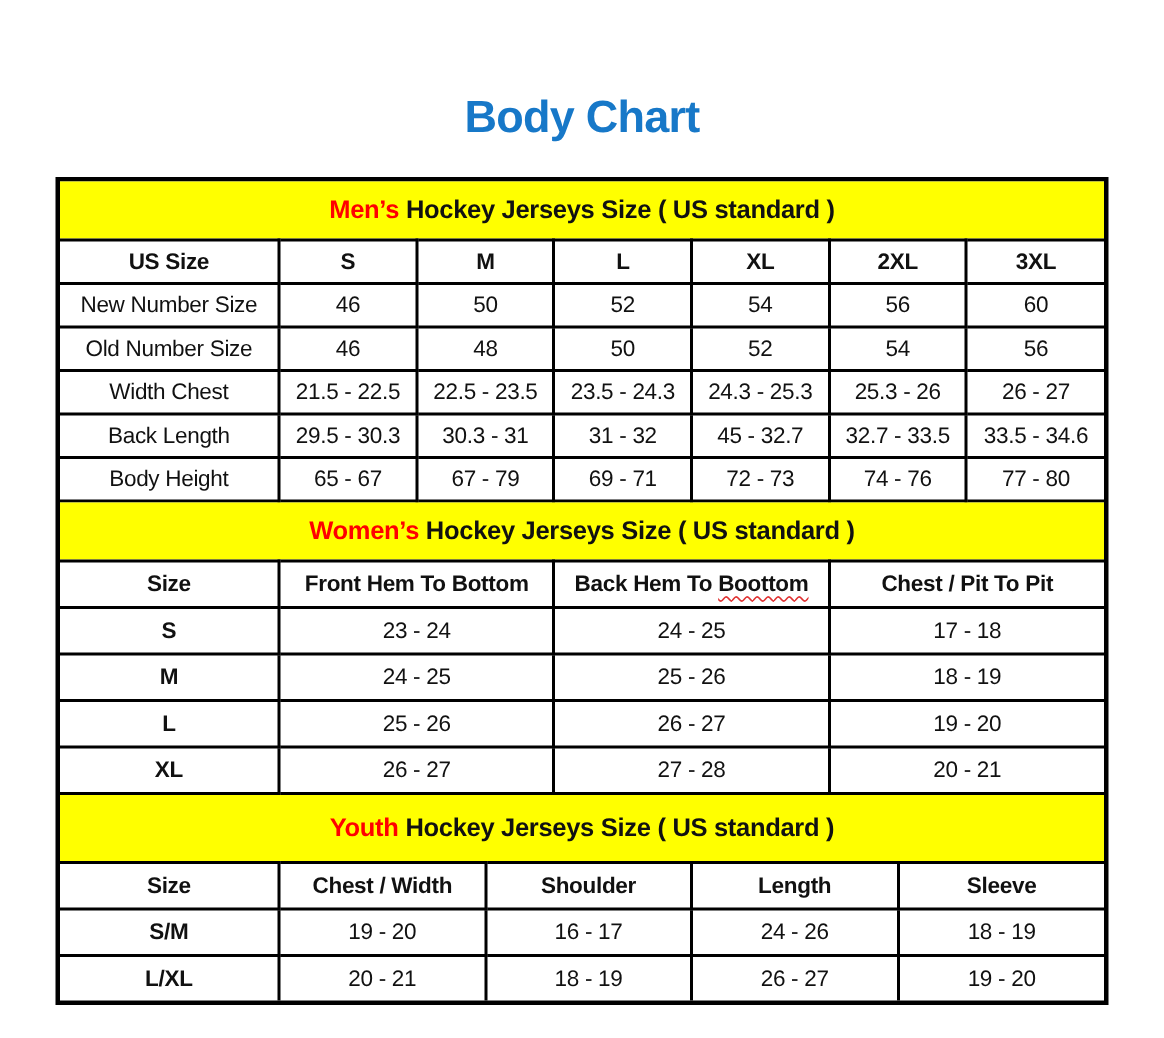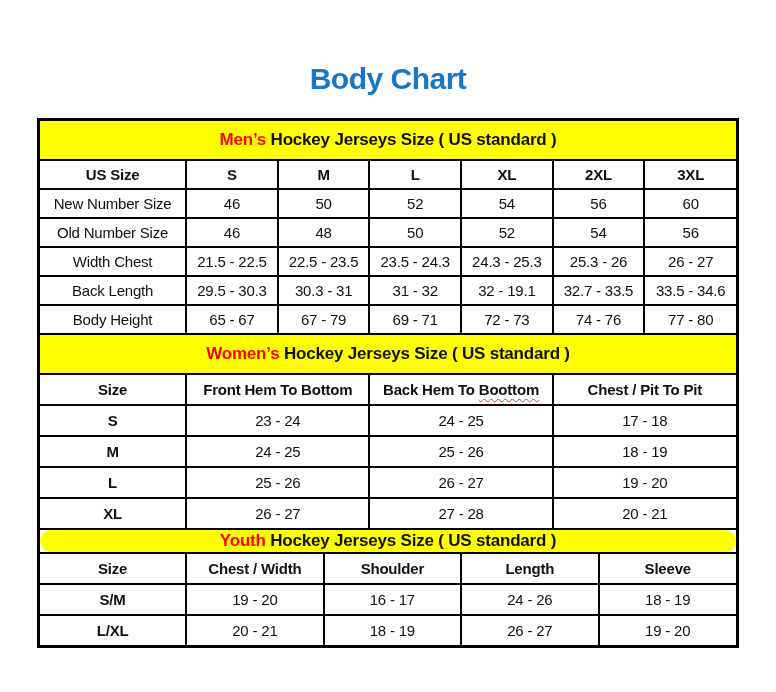"32 - 19.1" td { text: 32 - 19.1 -> 45 - 32.7 }
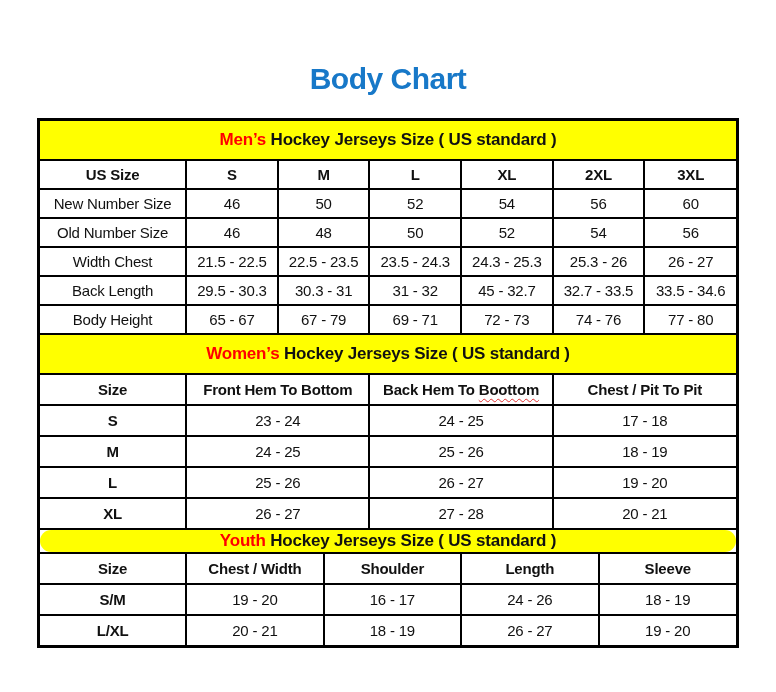"Youth Hockey Jerseys Size (" .band-short { border-radius: 11px -> none; padding: 1px 2px -> 12px 2px }
